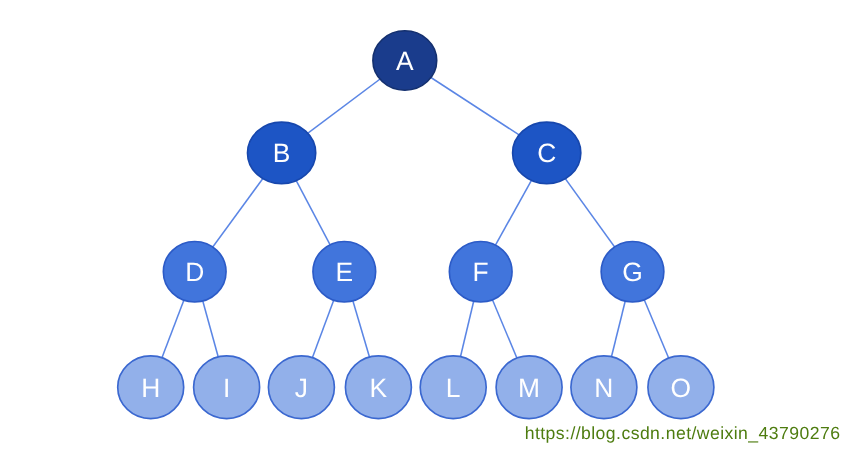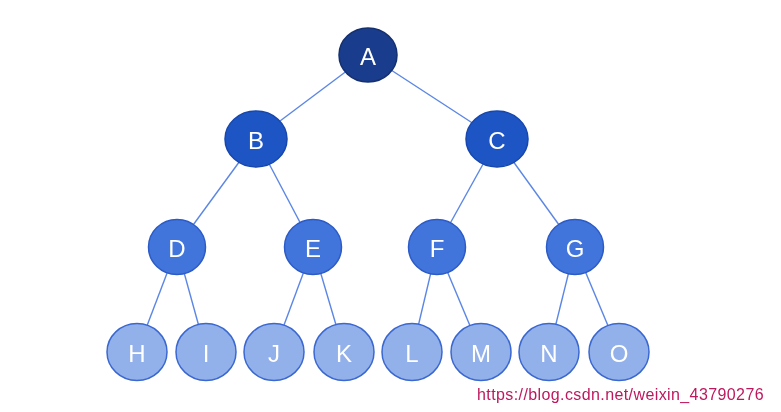"https://blog.csdn.net/weixin_43790276" div.watermark { color: #be185d -> #4d7c0f }
